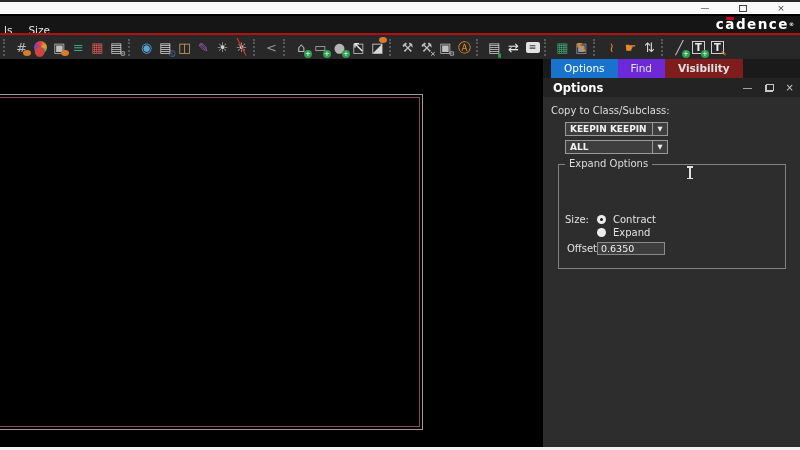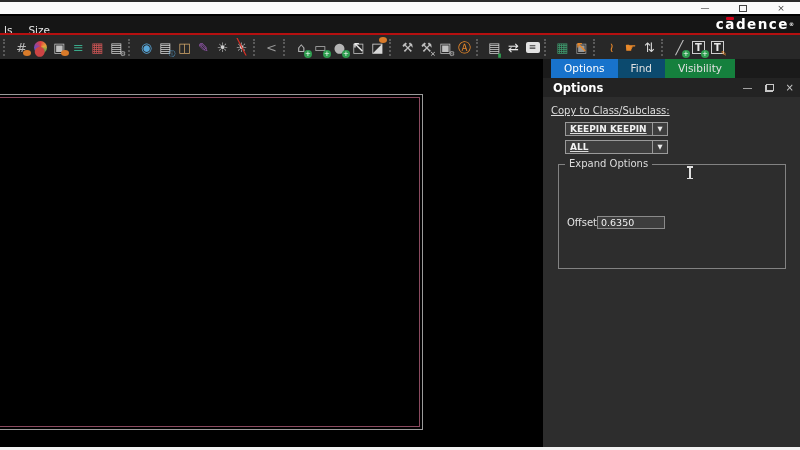"Find" .tab { background: #0c4a6e -> #6d28d9 }
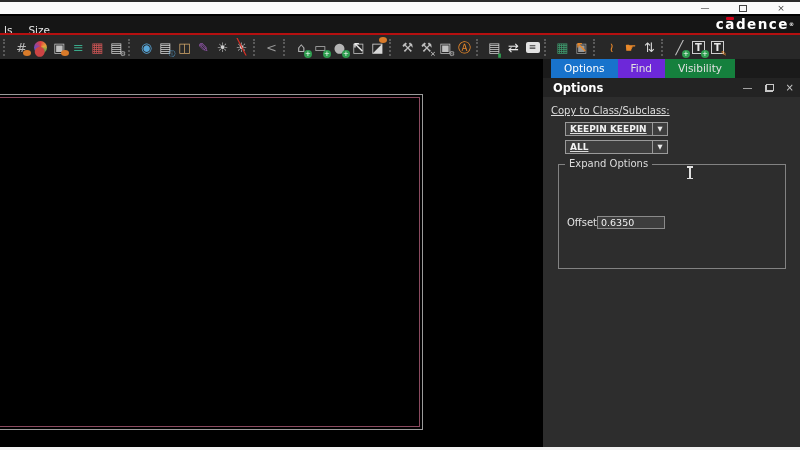"Visibility" .tab:nth-child(3) { background: #15803d -> #7f1d1d; font-weight: none -> bold }
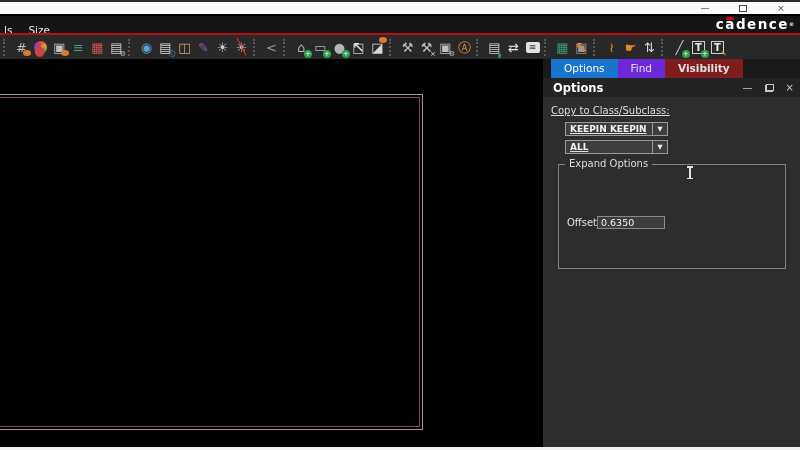"Copy to Class/Subclass:" .panel-body { text-decoration: underline -> none }
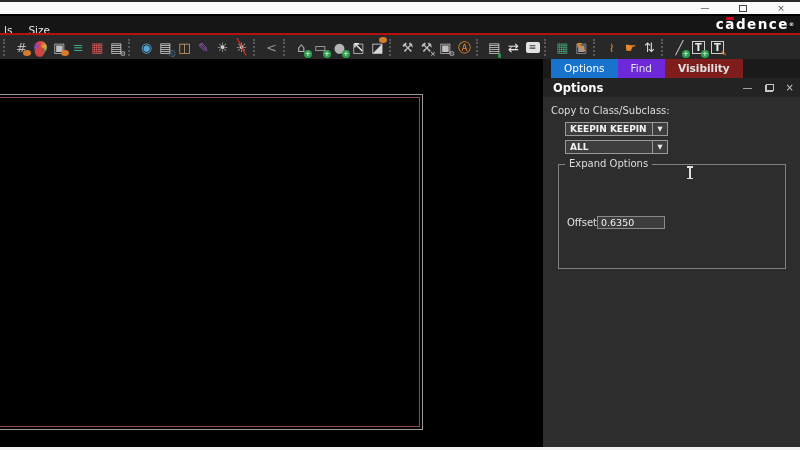"Size:" div { html: none -> <div> <div> <span>Size:</span> <span></span> <span>Contract</span> </div> <div> <span></span> <span></span> <span>Expand</span> </div> </div> }
